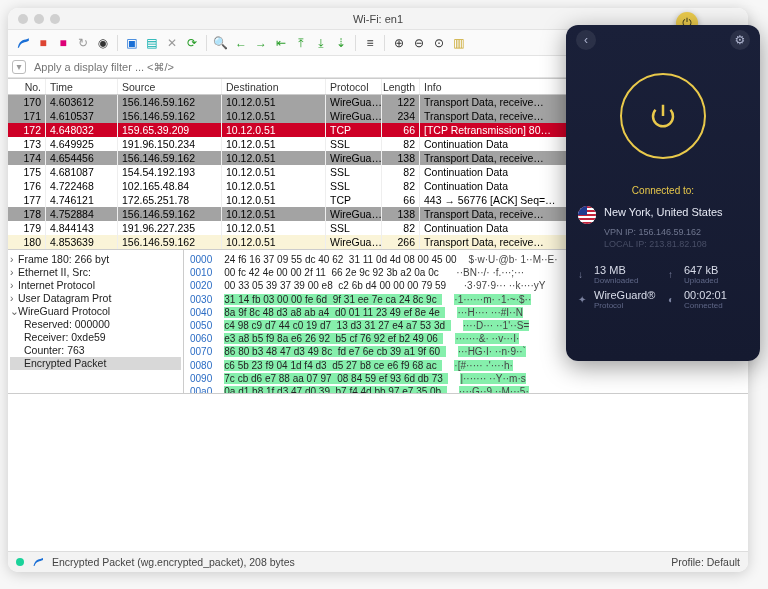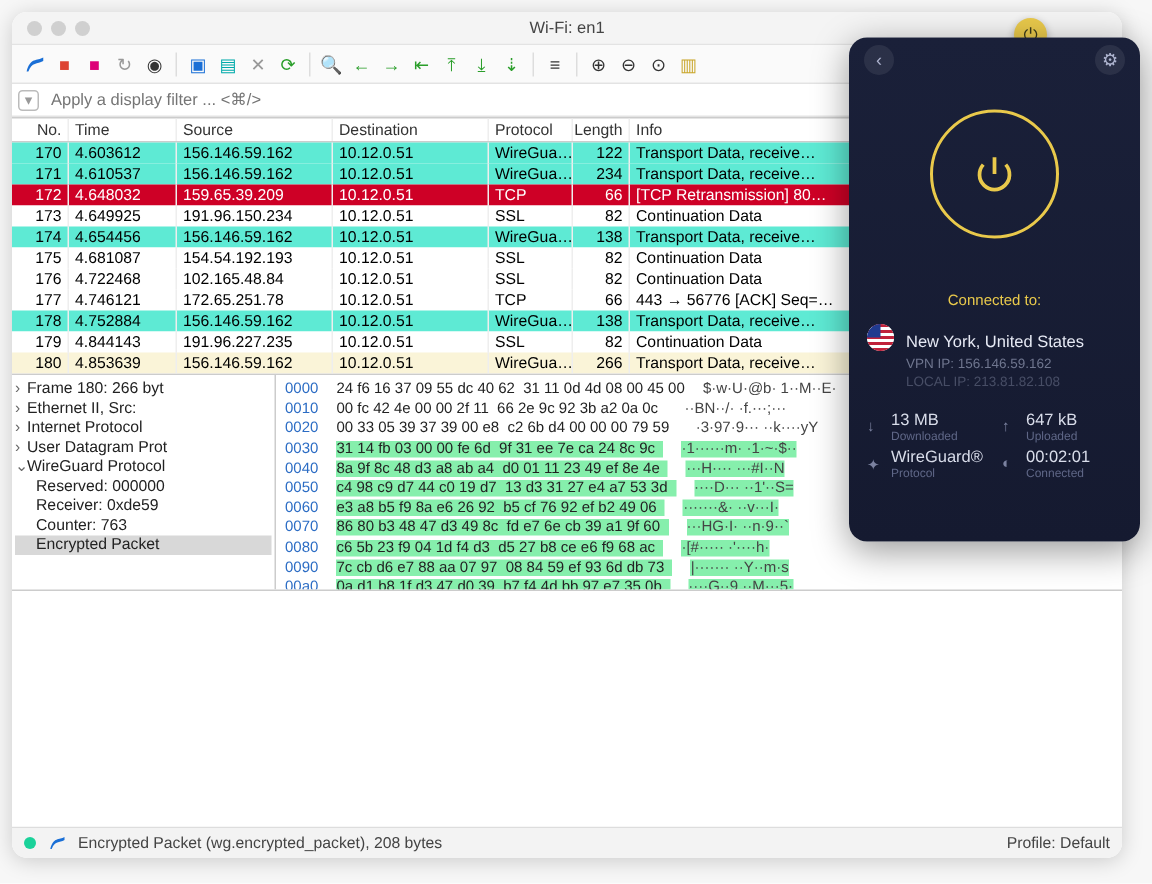"170" .pr.purple { background: #5eead4 -> #a3a3a3 }
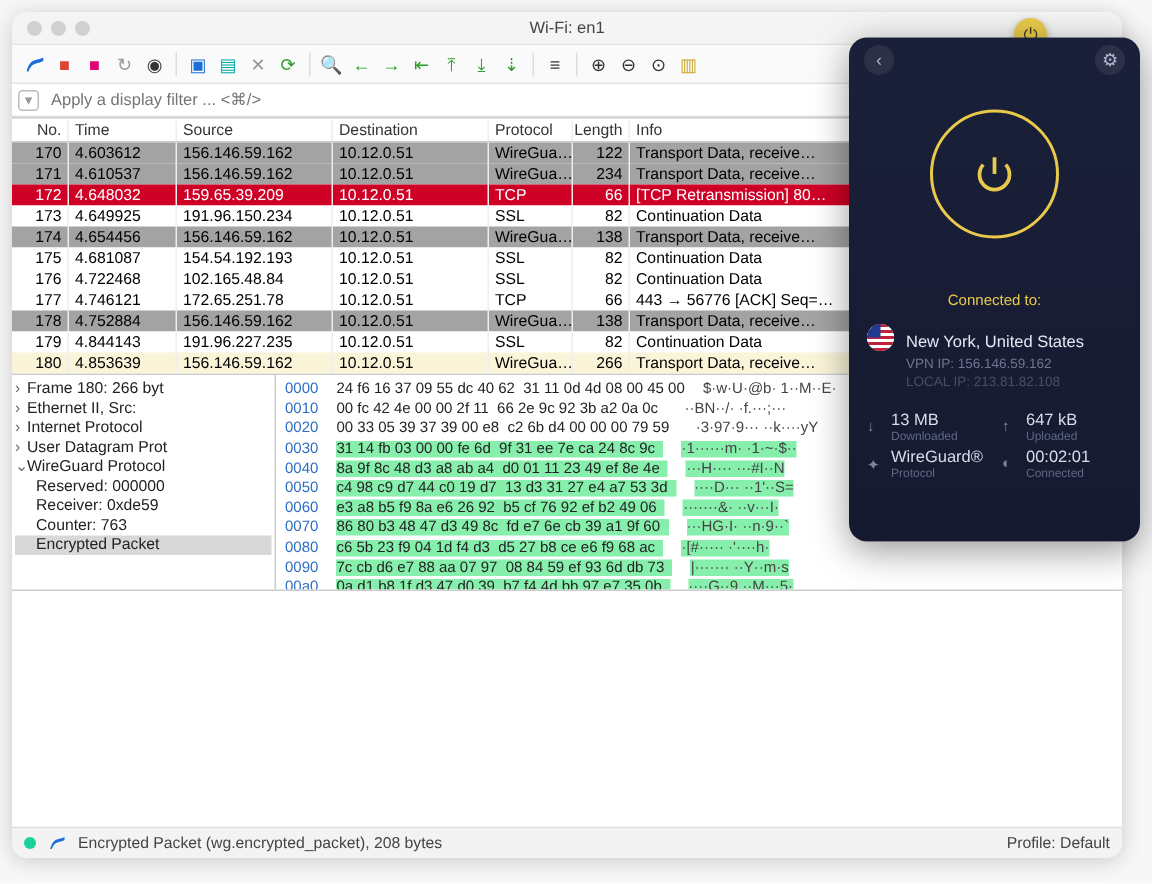"Connected to:" .vpn .connlab { margin-top: 36px -> 26px }
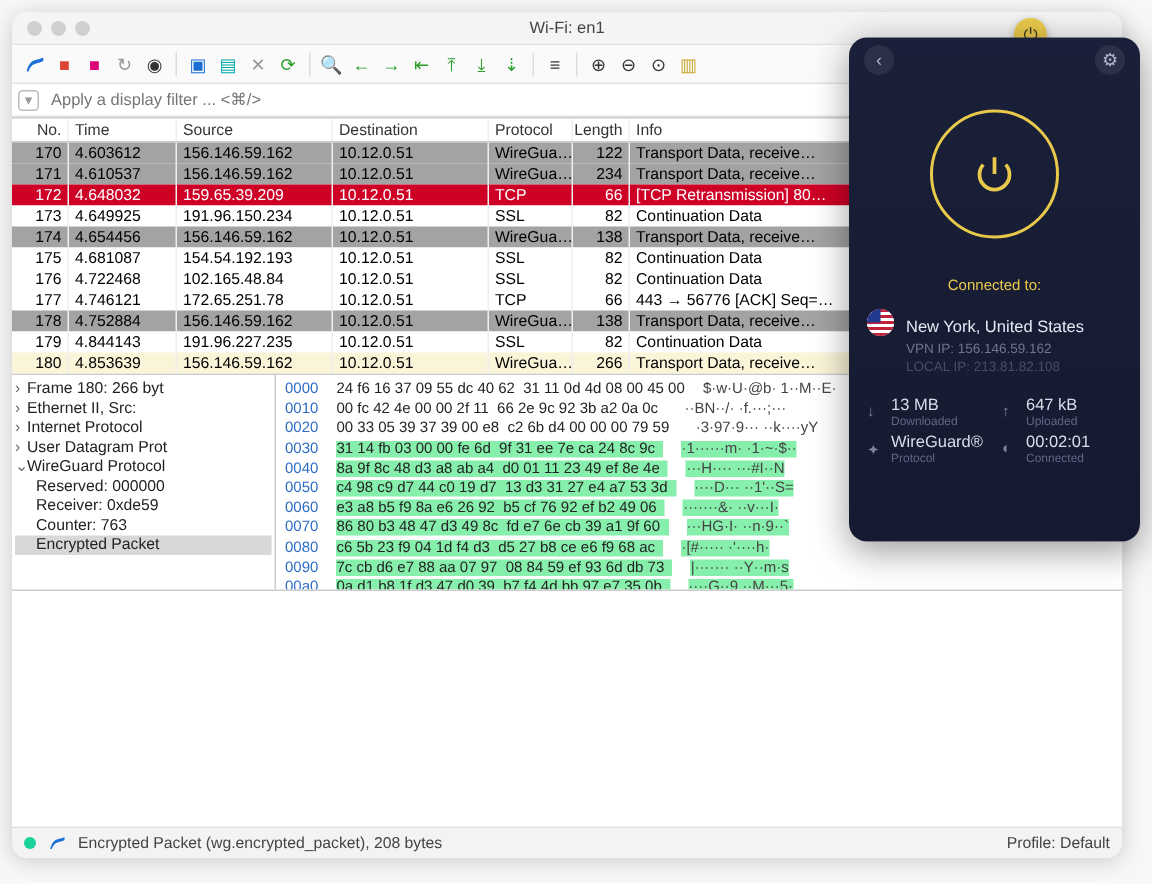"New York, United States" .vpn .loc { align-items: flex-end -> flex-start }
